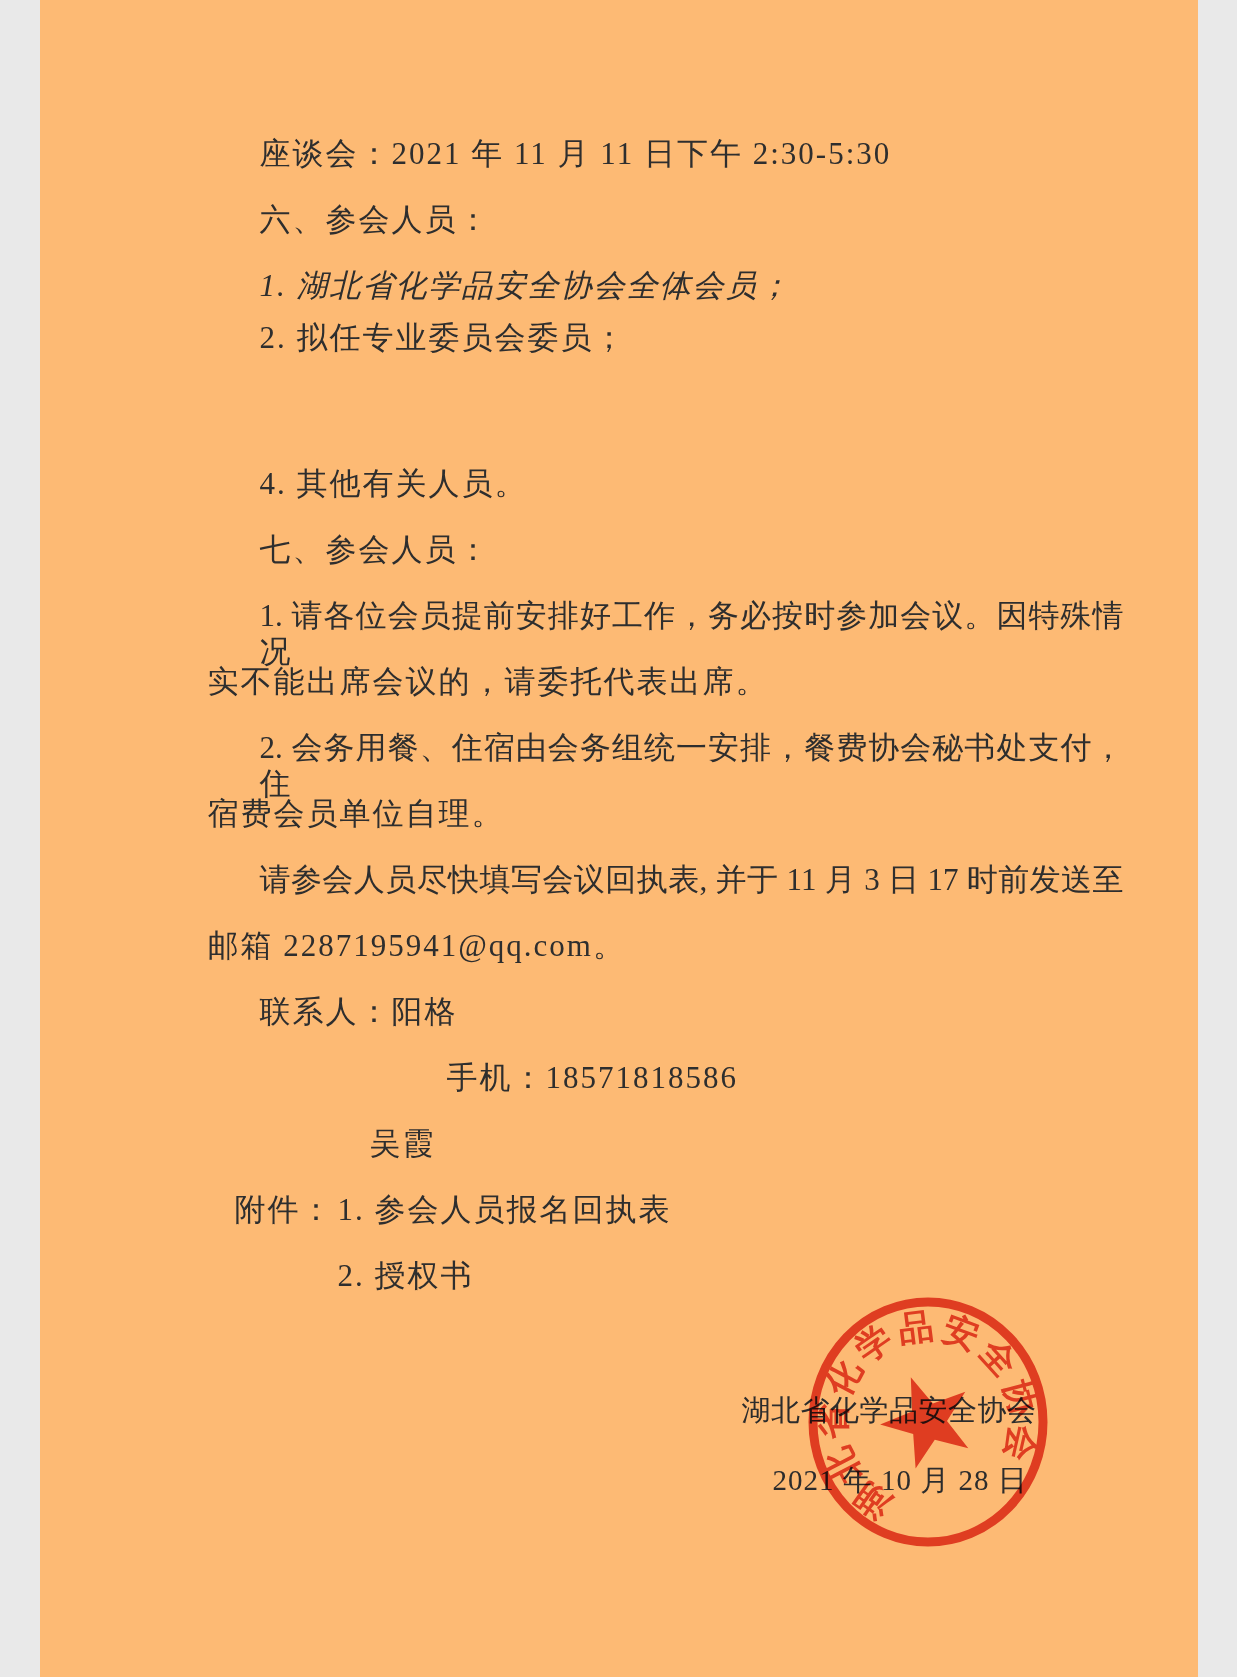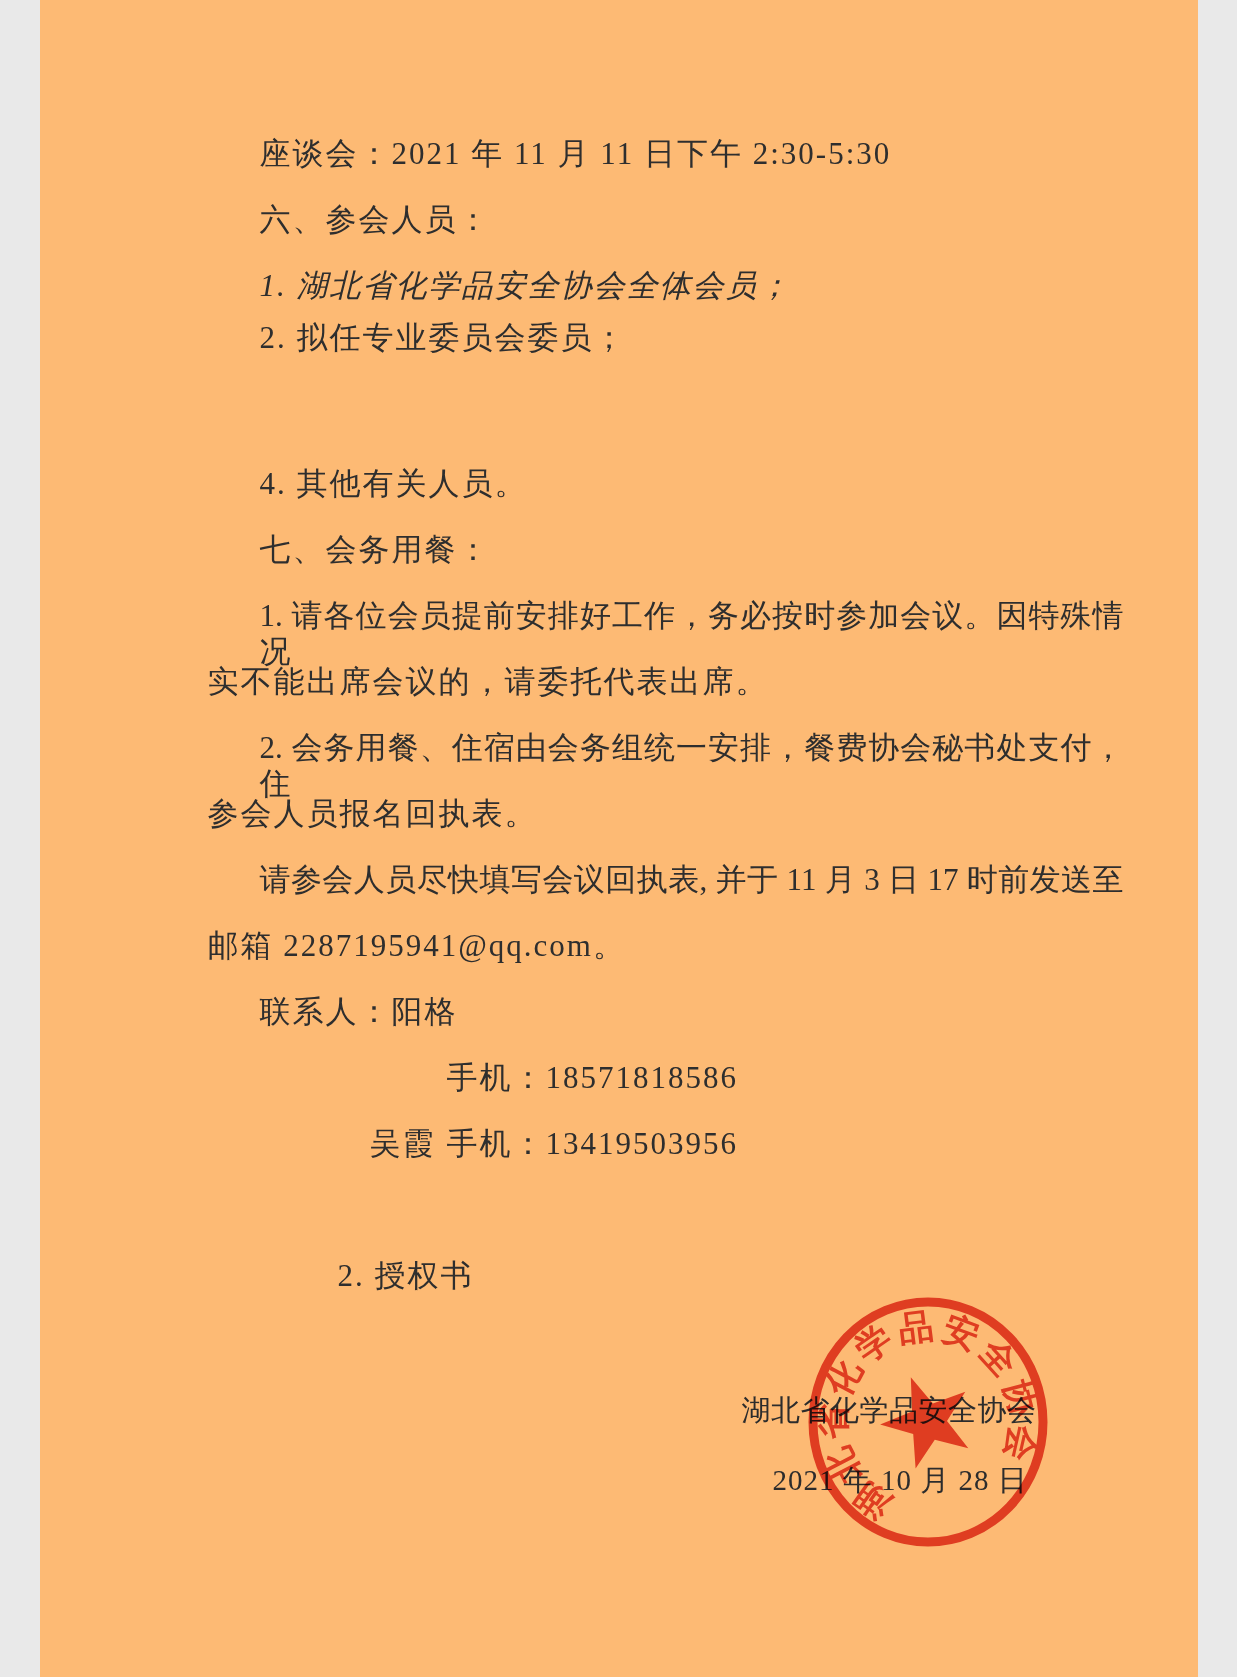"七、会务用餐：" div.line { text: 会务用餐 -> 参会人员 }
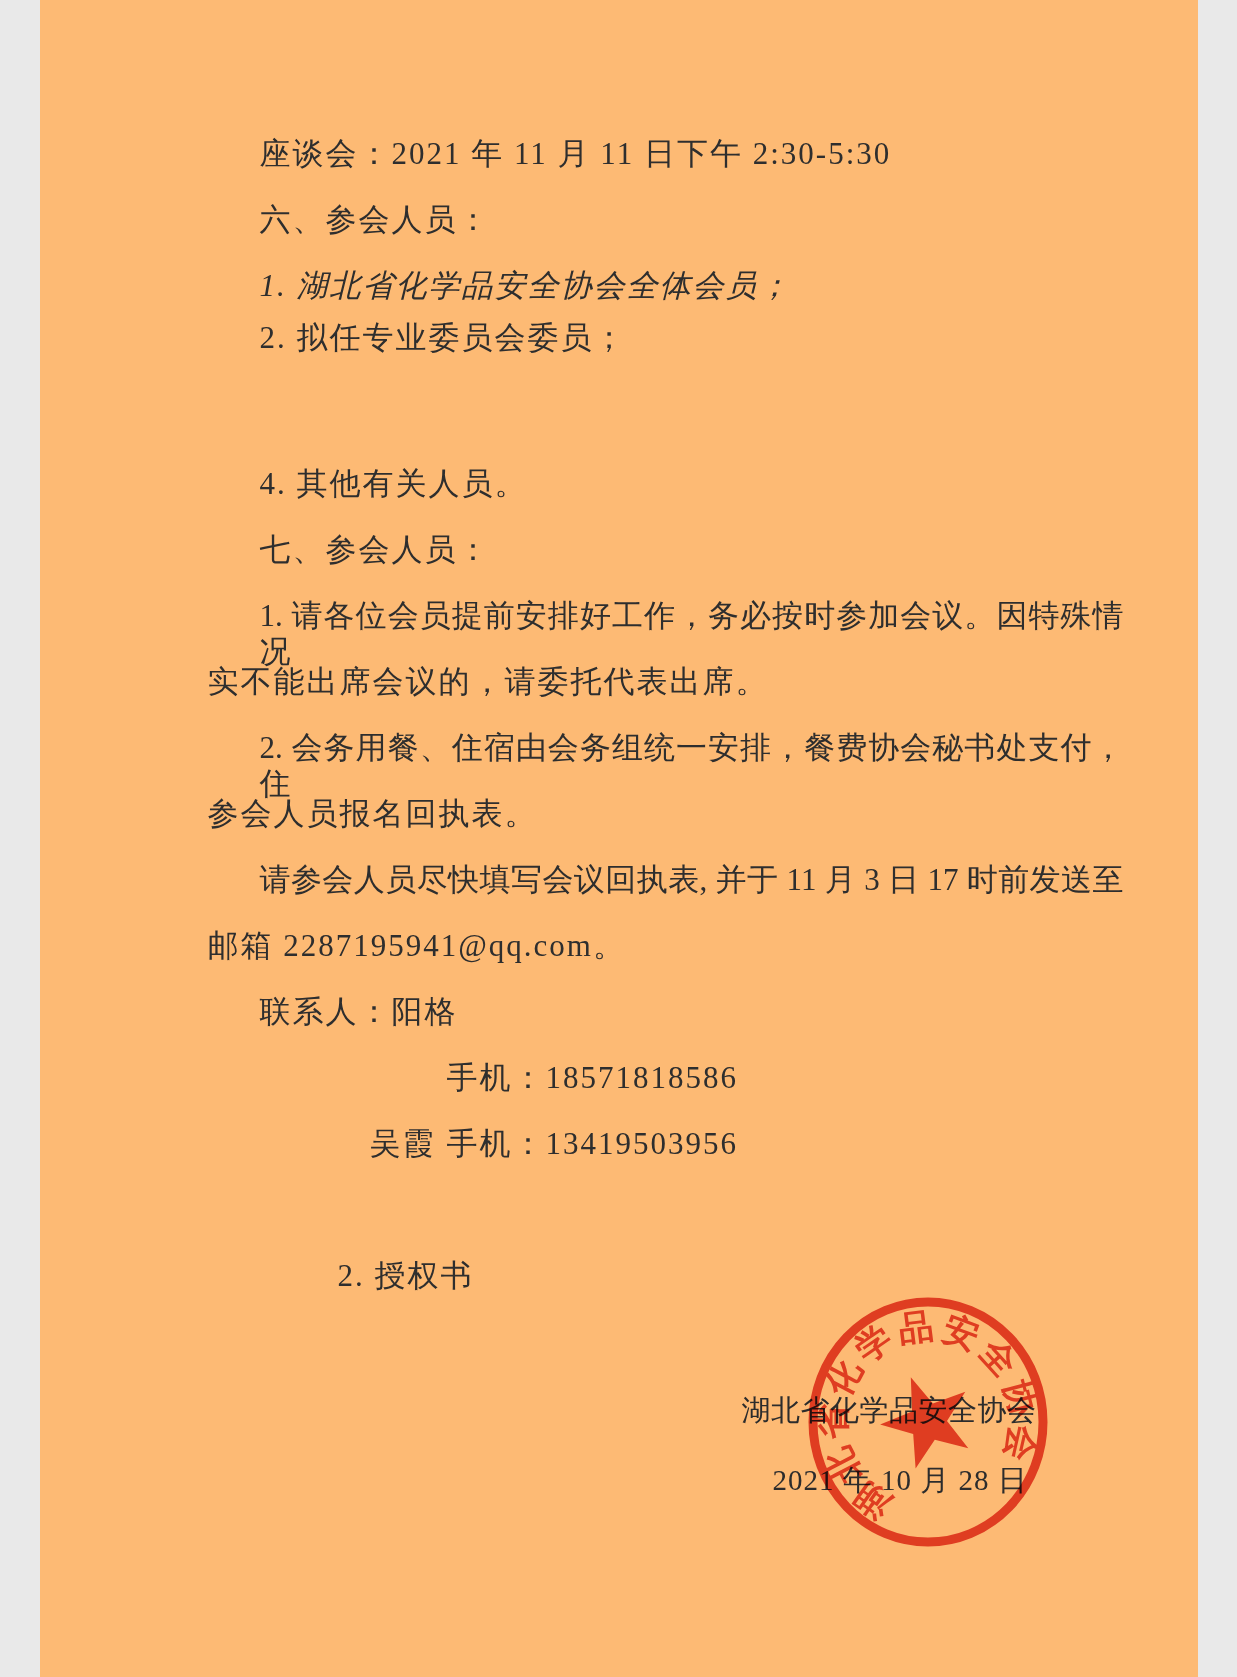"参会人员报名回执表。" div.line { text: 参会人员报名回执表 -> 宿费会员单位自理 }
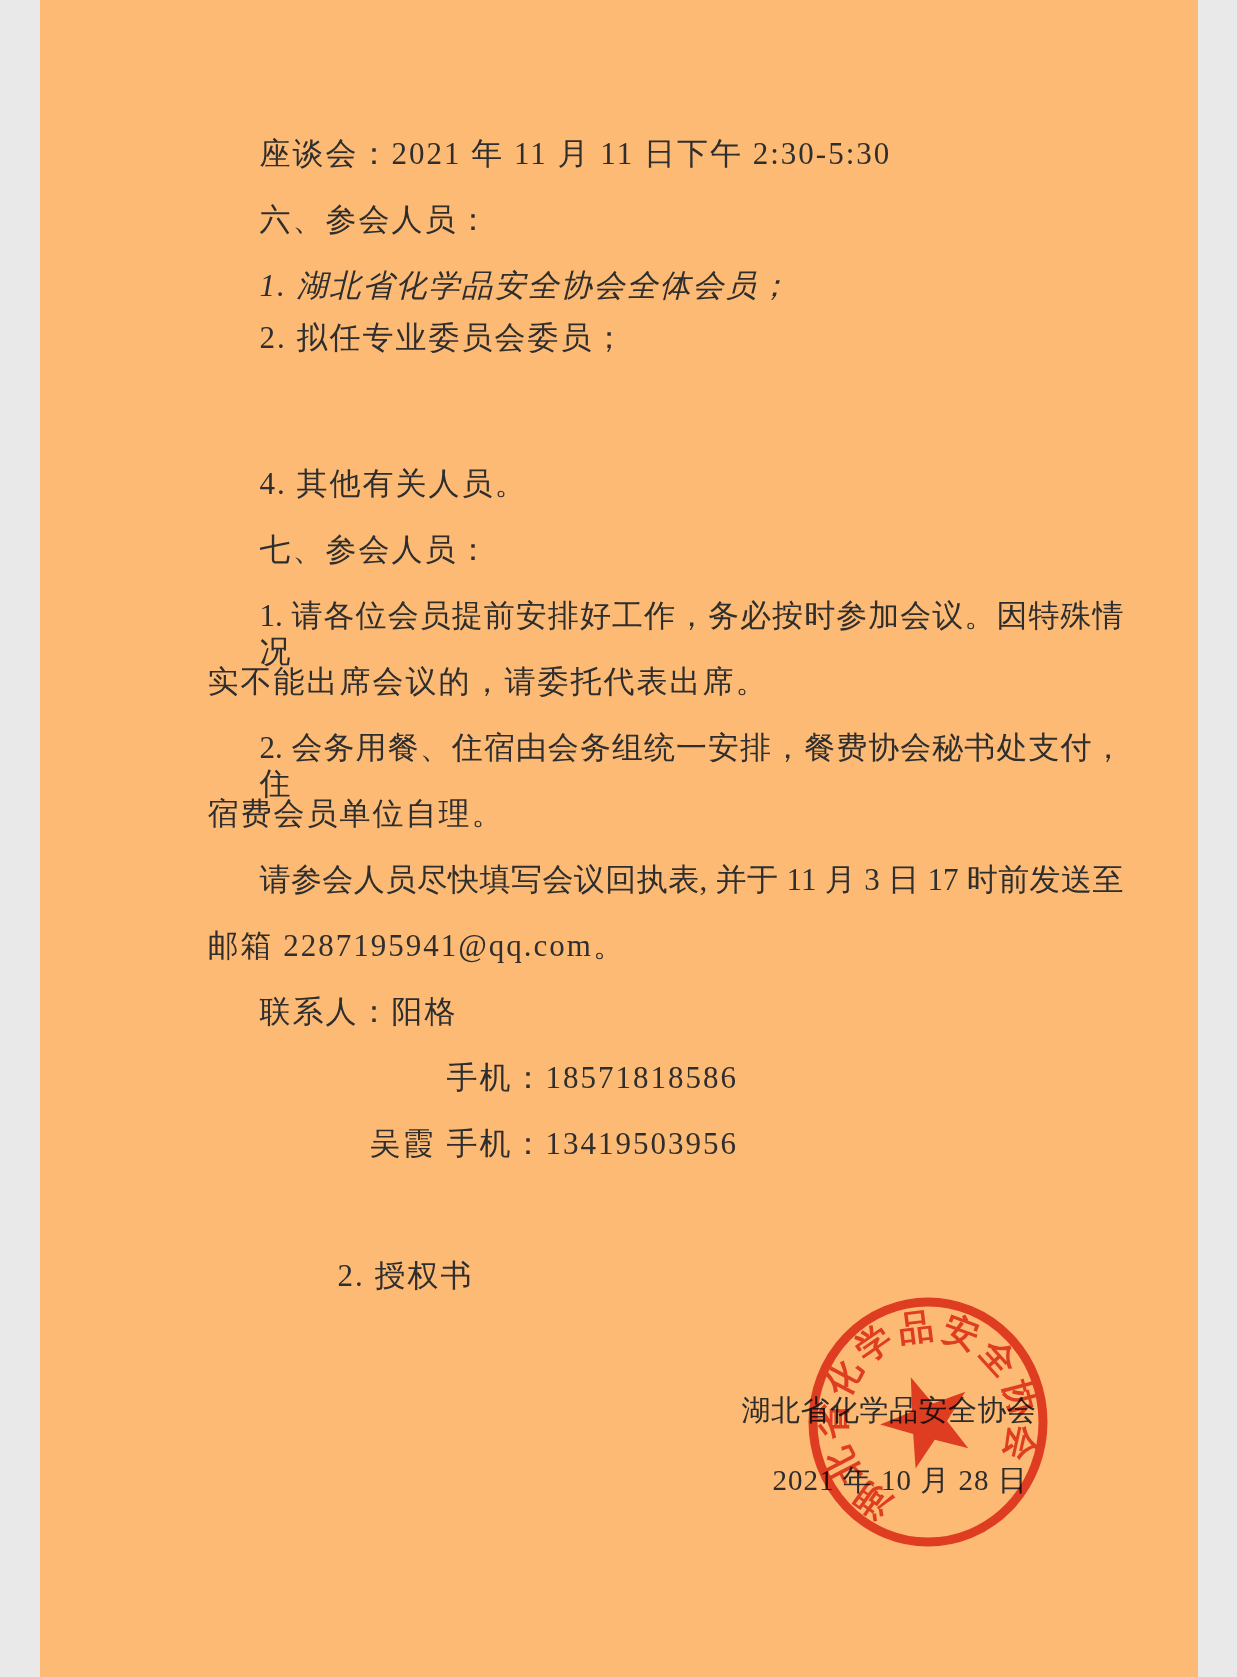"手机：13419503956" span.seg-abs { html: <span>手机：13419503956</span> -> none }
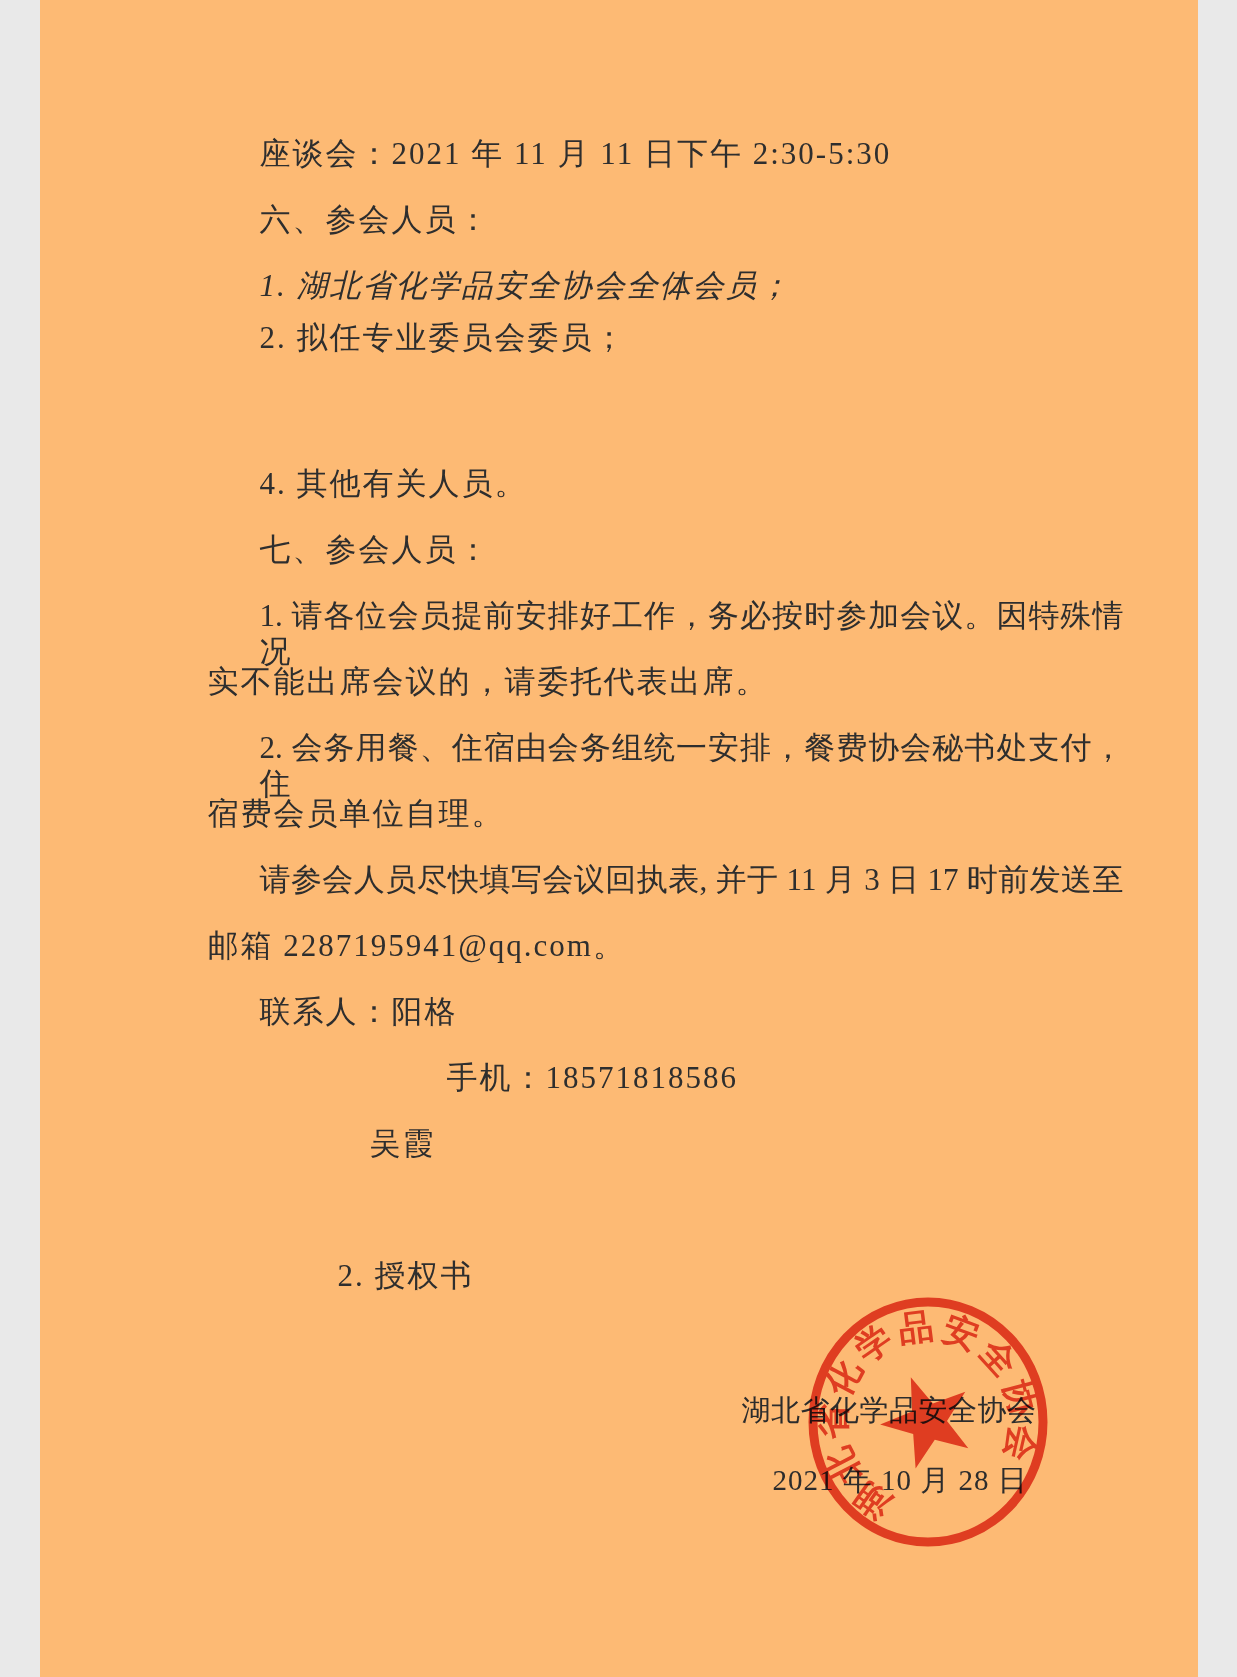"附件：" div.line { html: none -> <div> <span>附件：</span> <span>1. 参会人员报名回执表</span> </div> }
